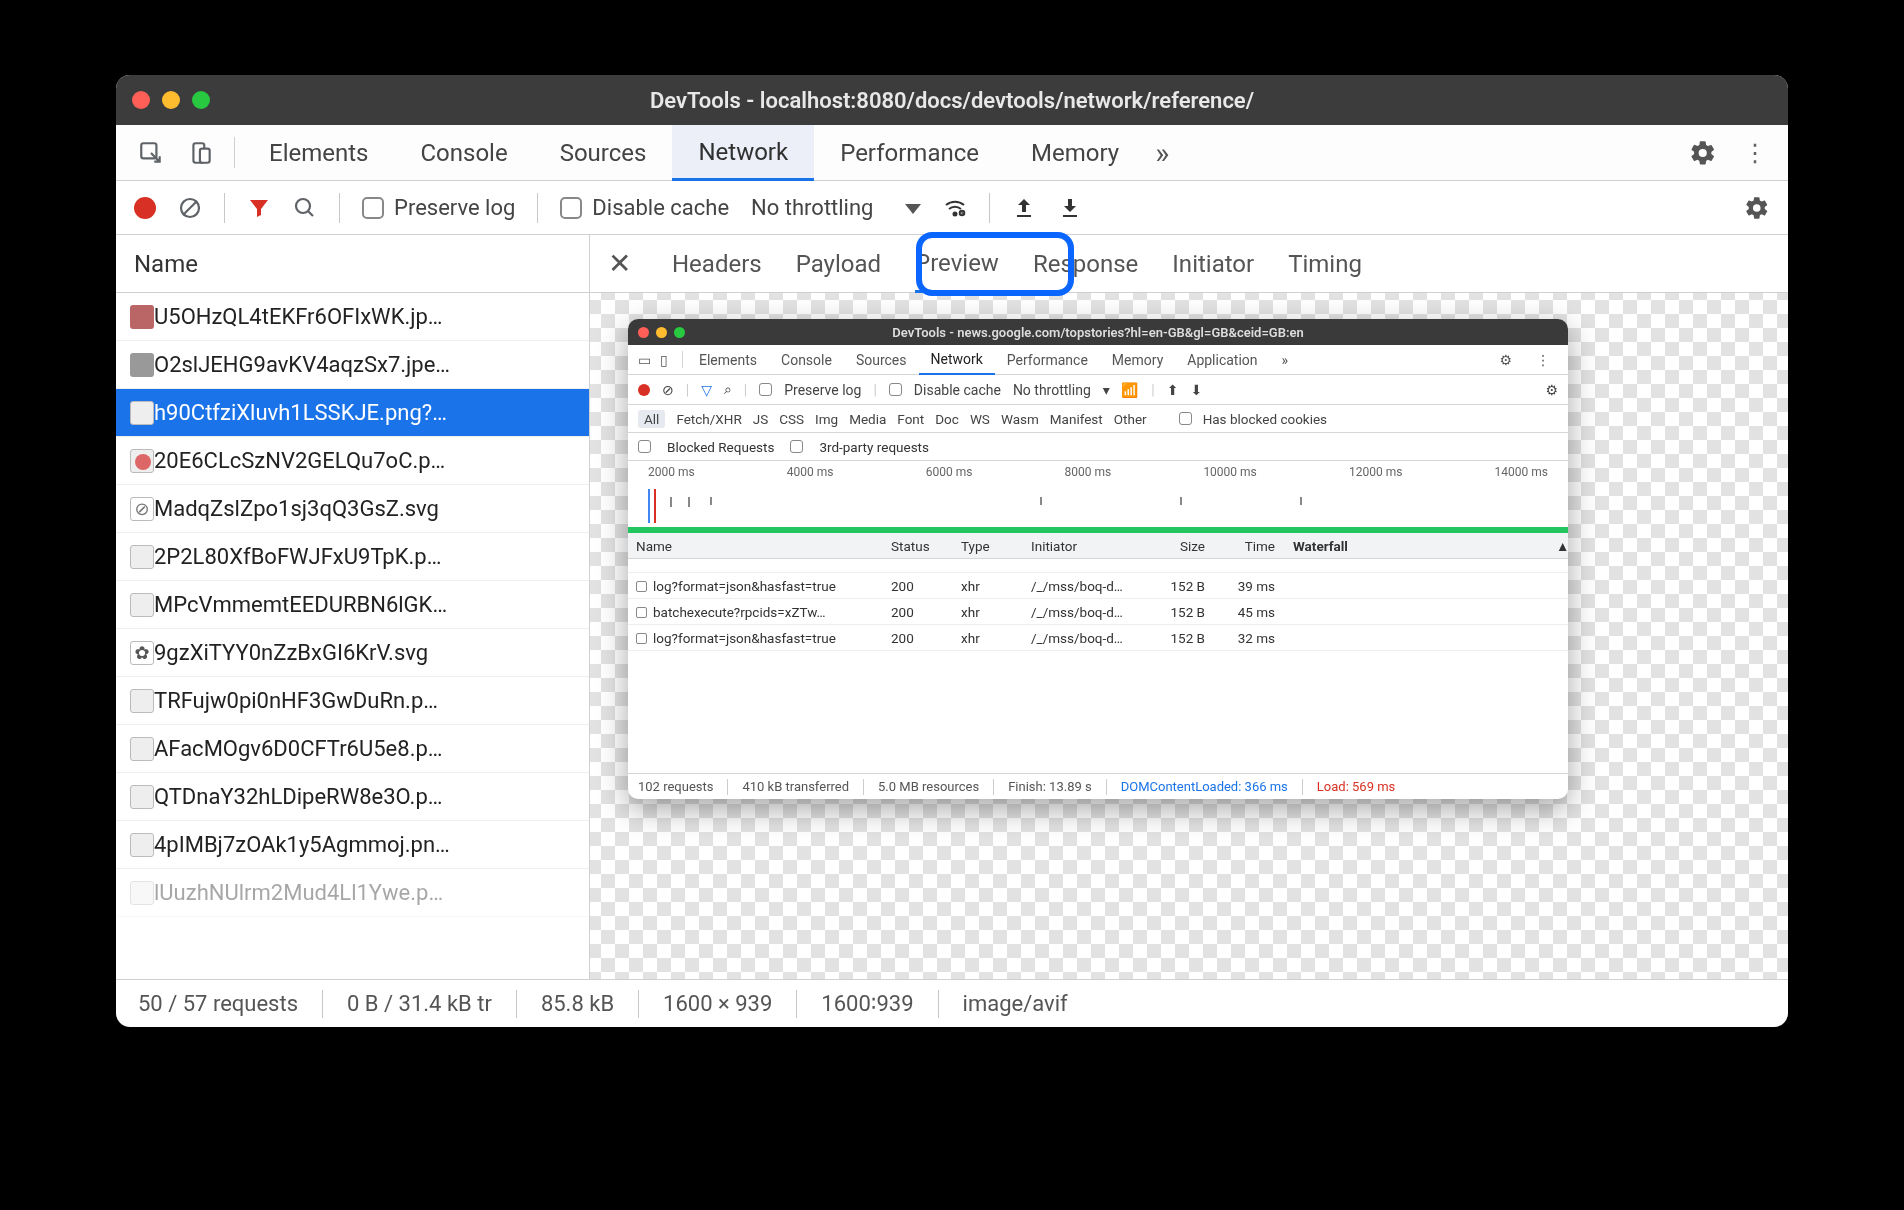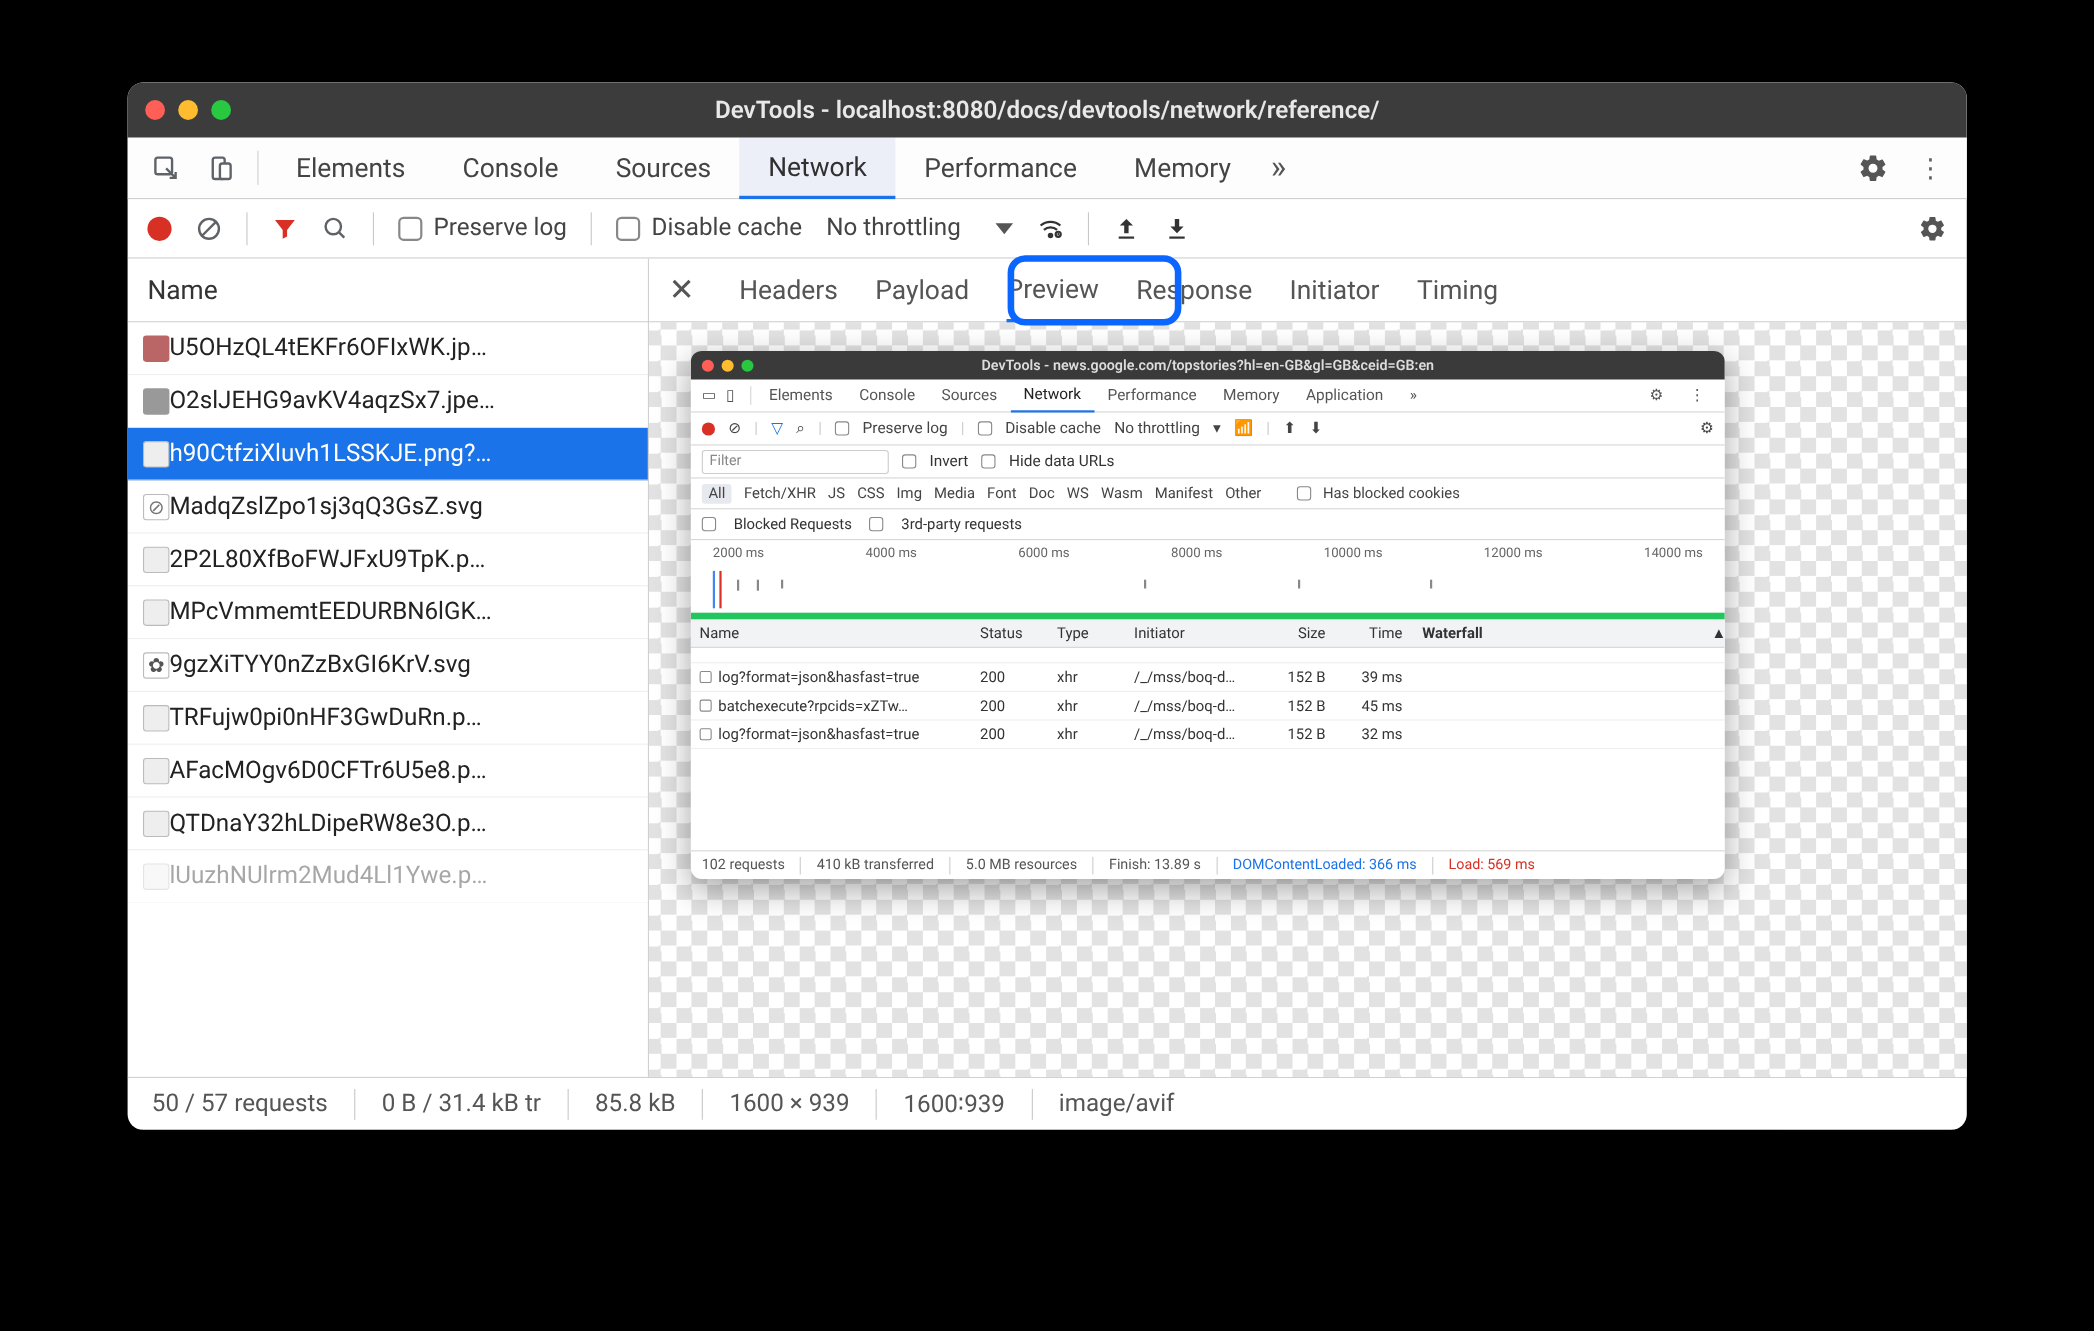"Filter" div.mini-row2 { html: <div> <div>Filter</div> <div></div> <span>Invert</span> <div></div> <span>Hide data URLs</span> </div> -> none }
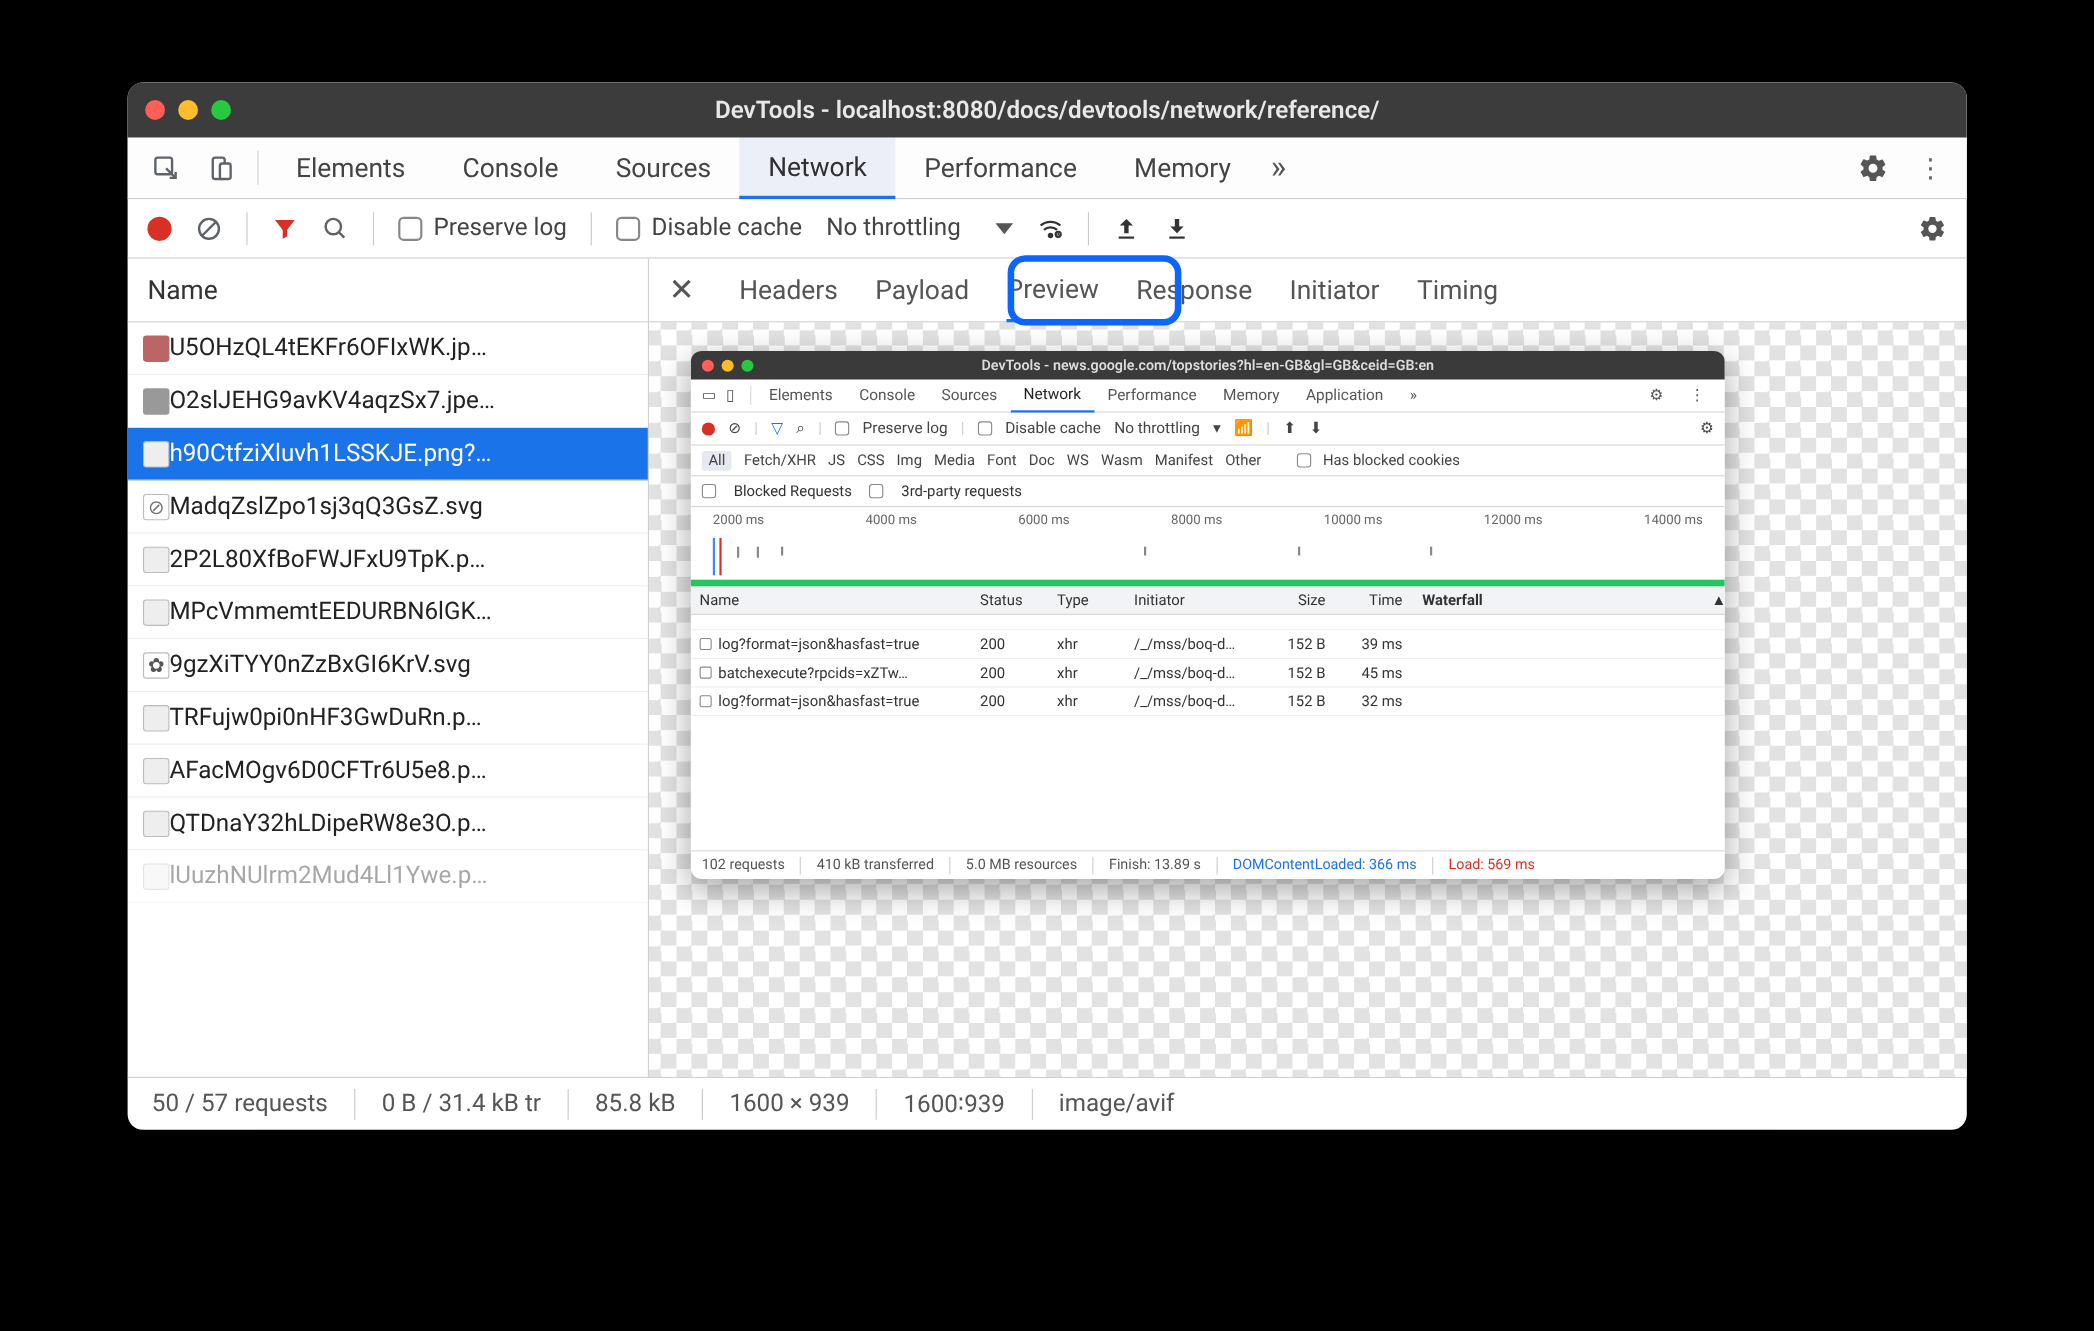"20E6CLcSzNV2GELQu7oC.p…" div.row { html: none -> <div> <div></div> <span>20E6CLcSzNV2GELQu7oC.p…</span> </div> }
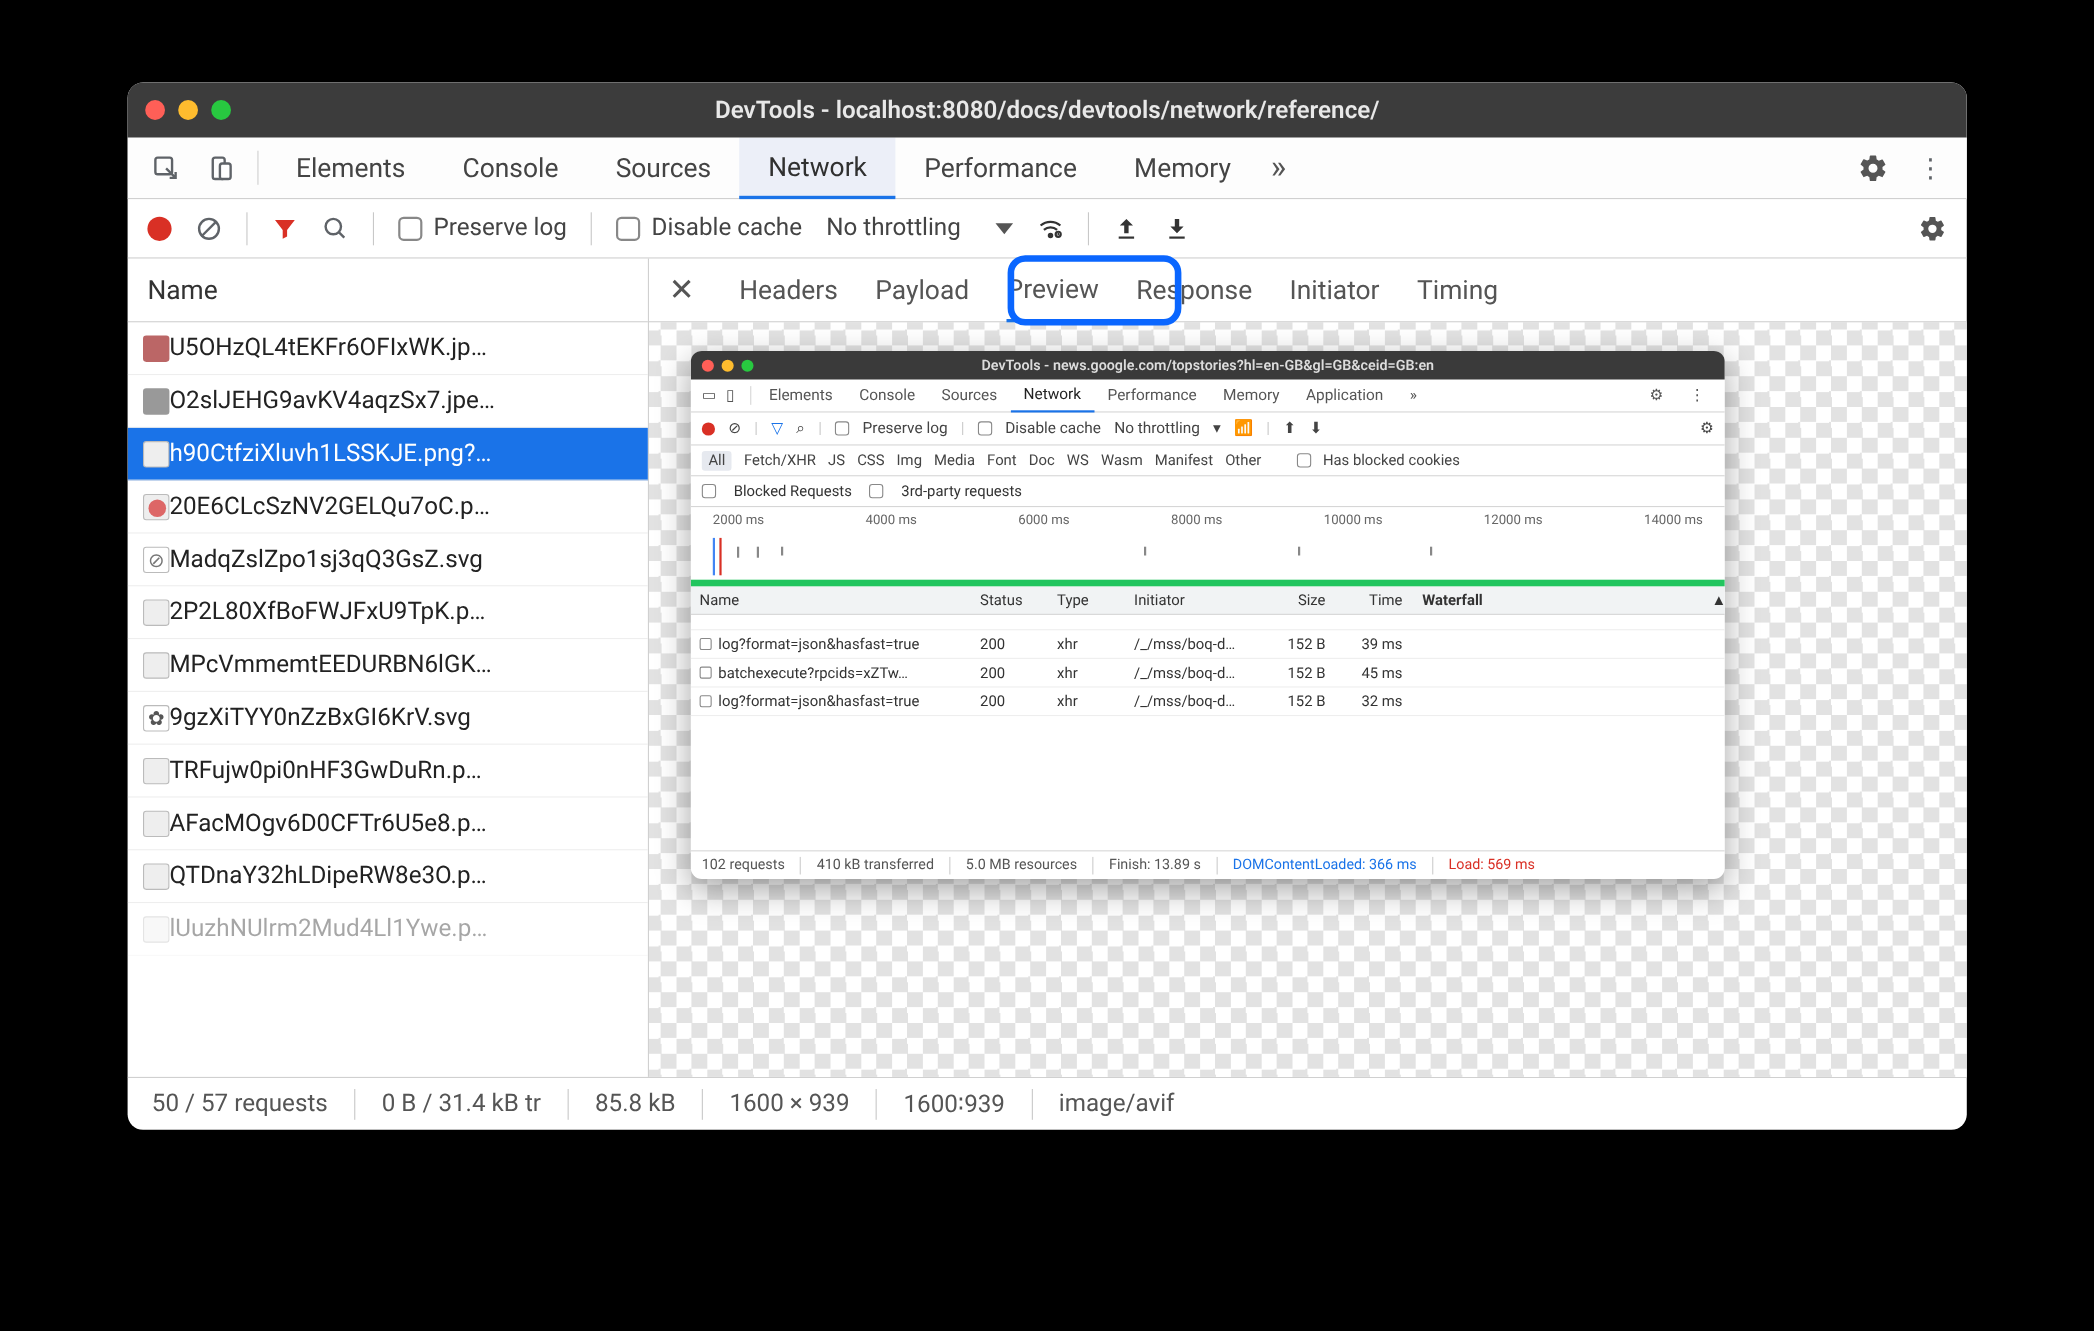"4pIMBj7zOAk1y5Agmmoj.pn…" div.row { html: none -> <div> <div></div> <span>4pIMBj7zOAk1y5Agmmoj.pn…</span> </div> }
